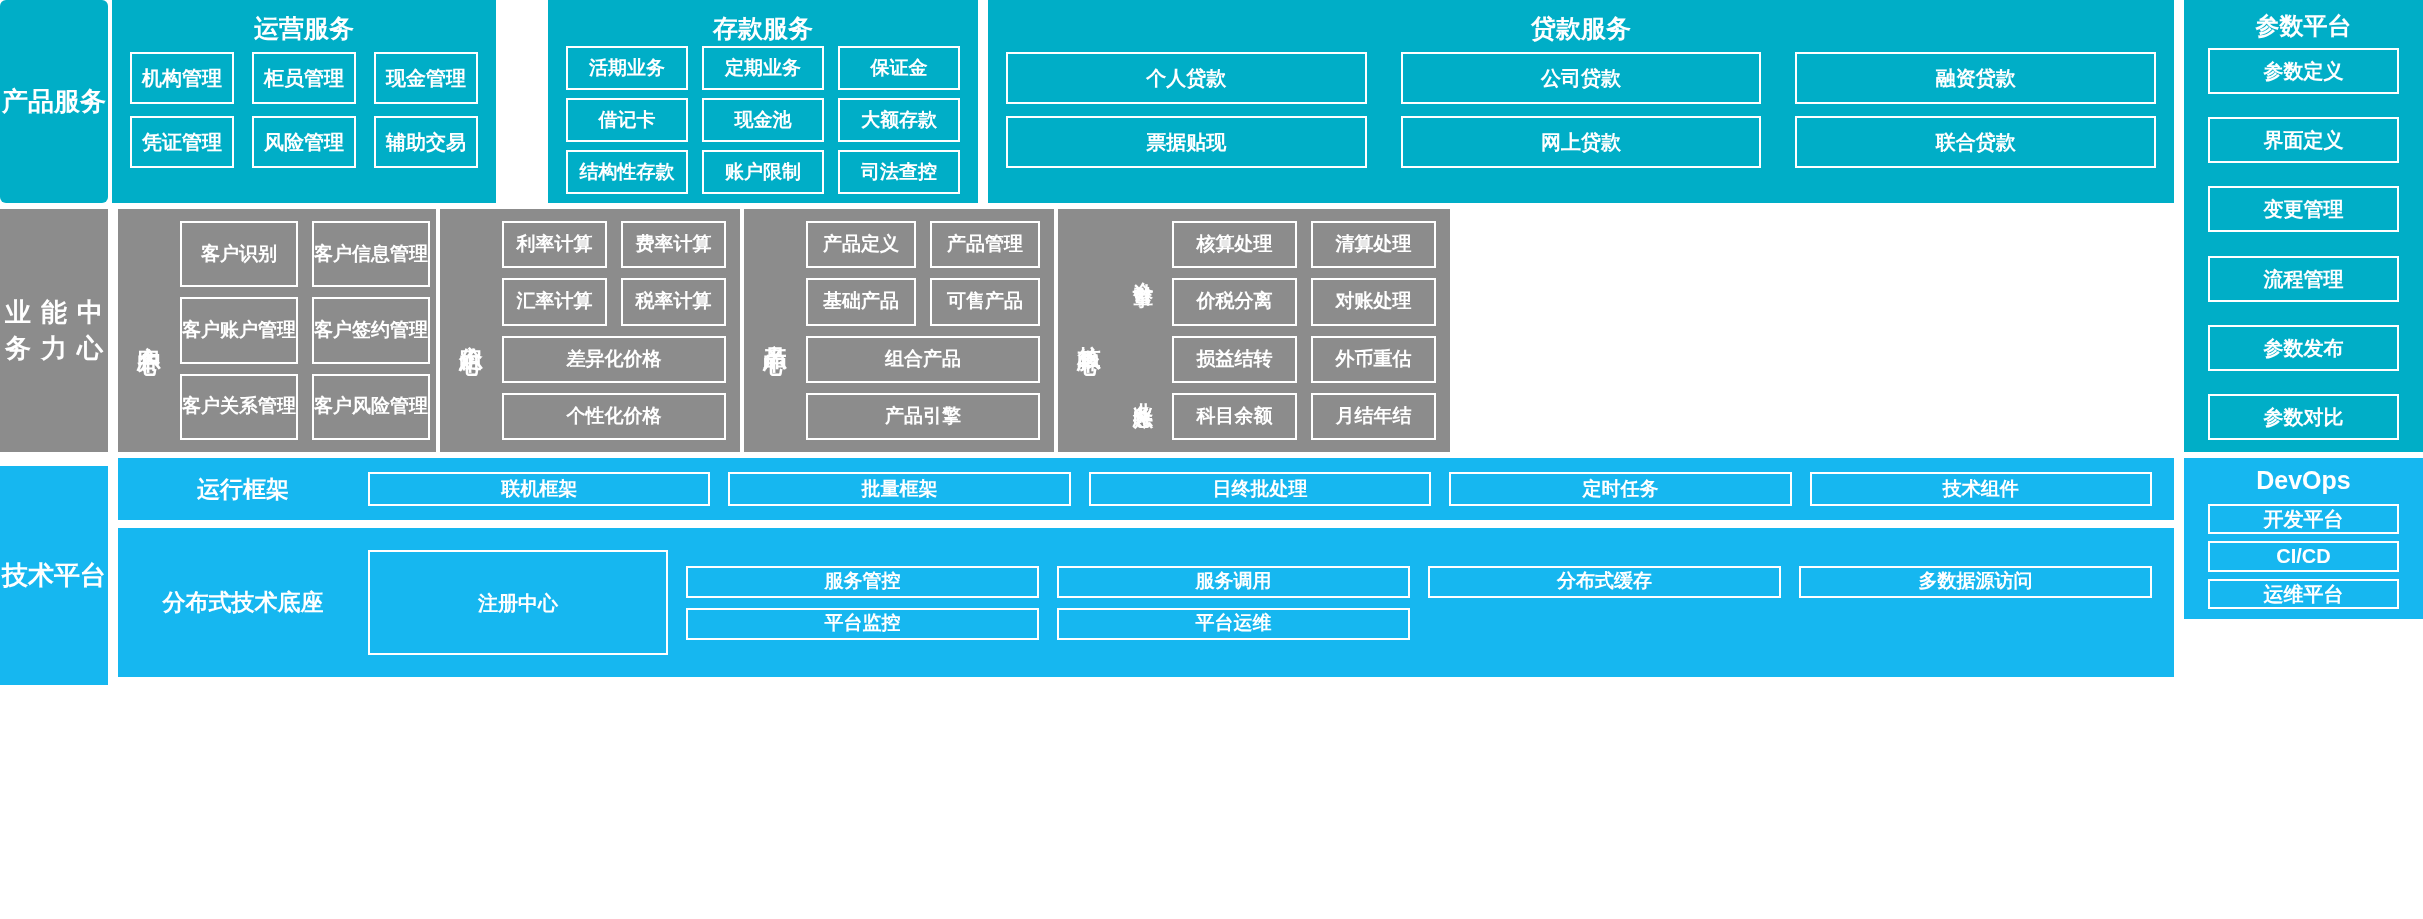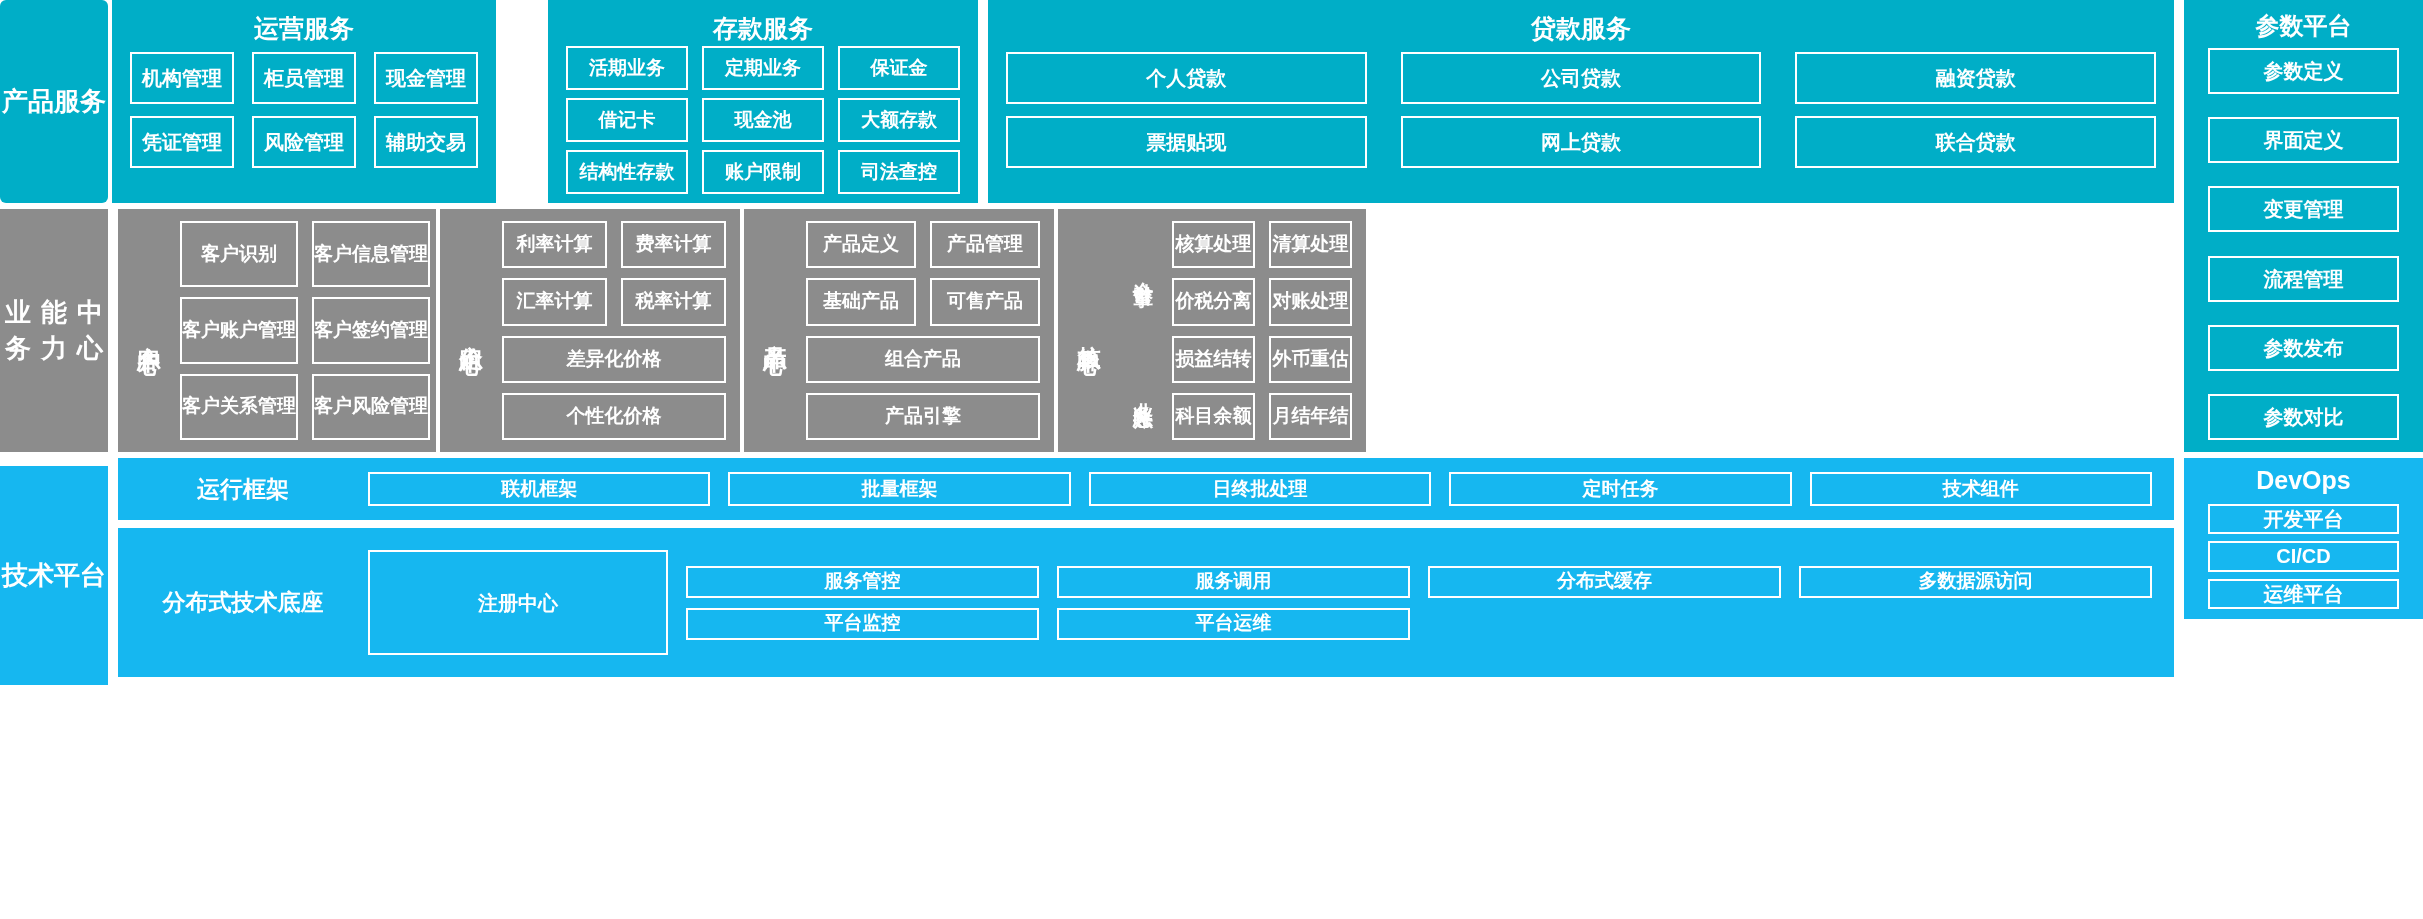"核算处理" #c-acct { width: 308px -> 392px }
